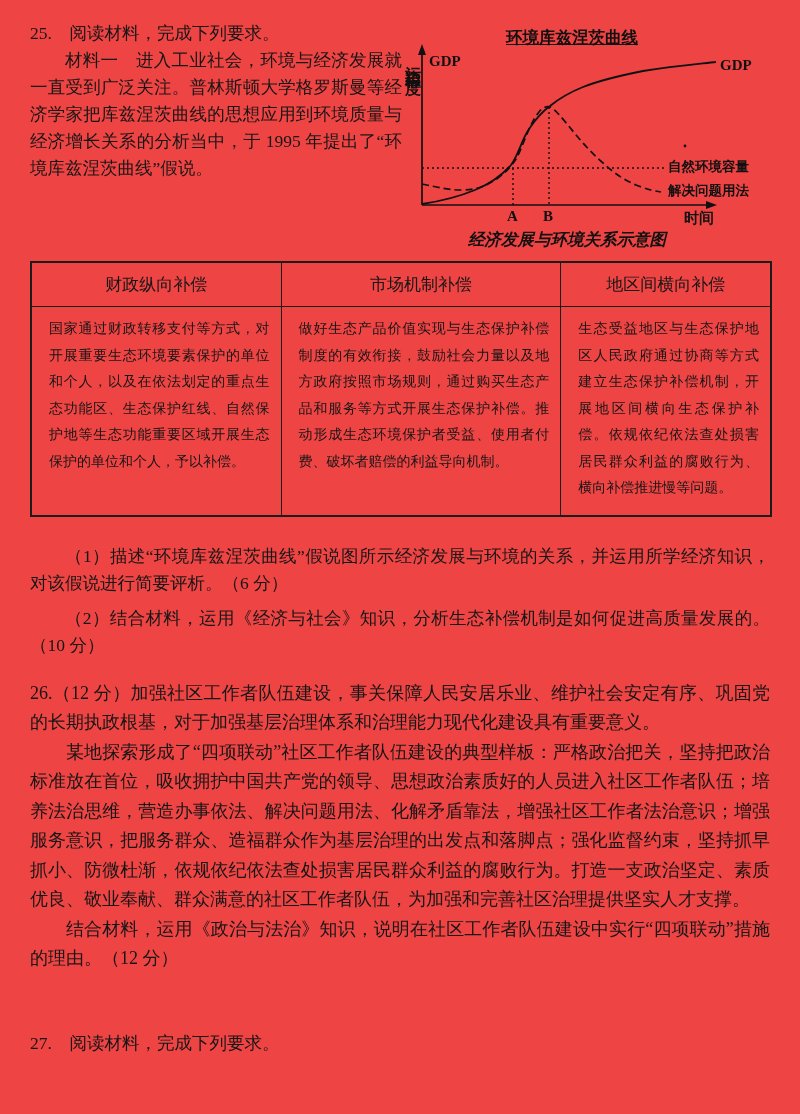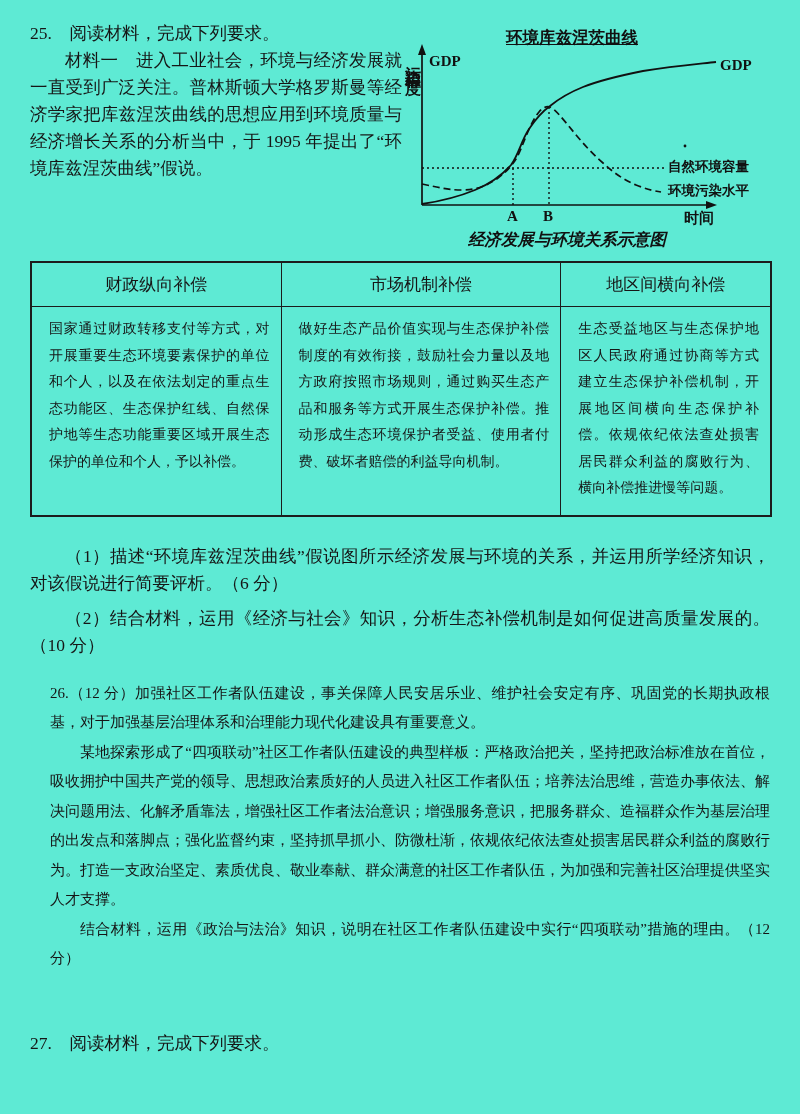"25. 阅读材料，完成下列要求。" .page { background: #5eead4 -> #ef4444 }
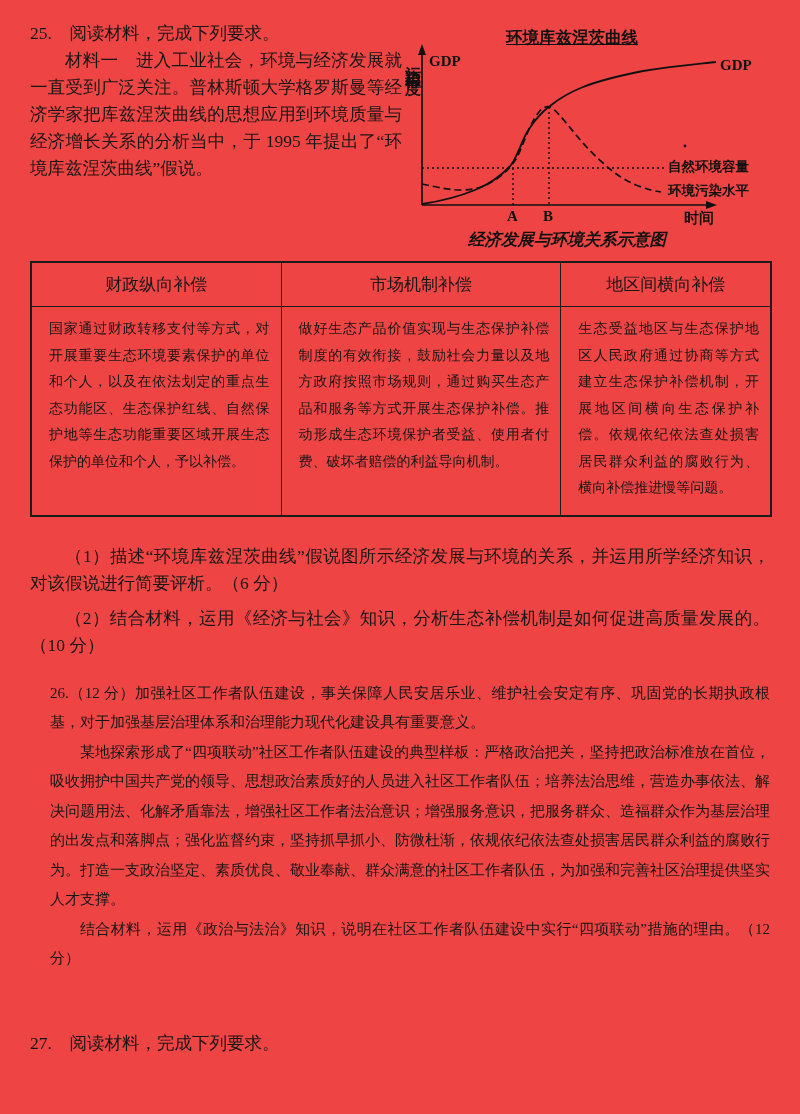"环境污染水平" div.clabel { text: 环境污染水平 -> 解决问题用法 }
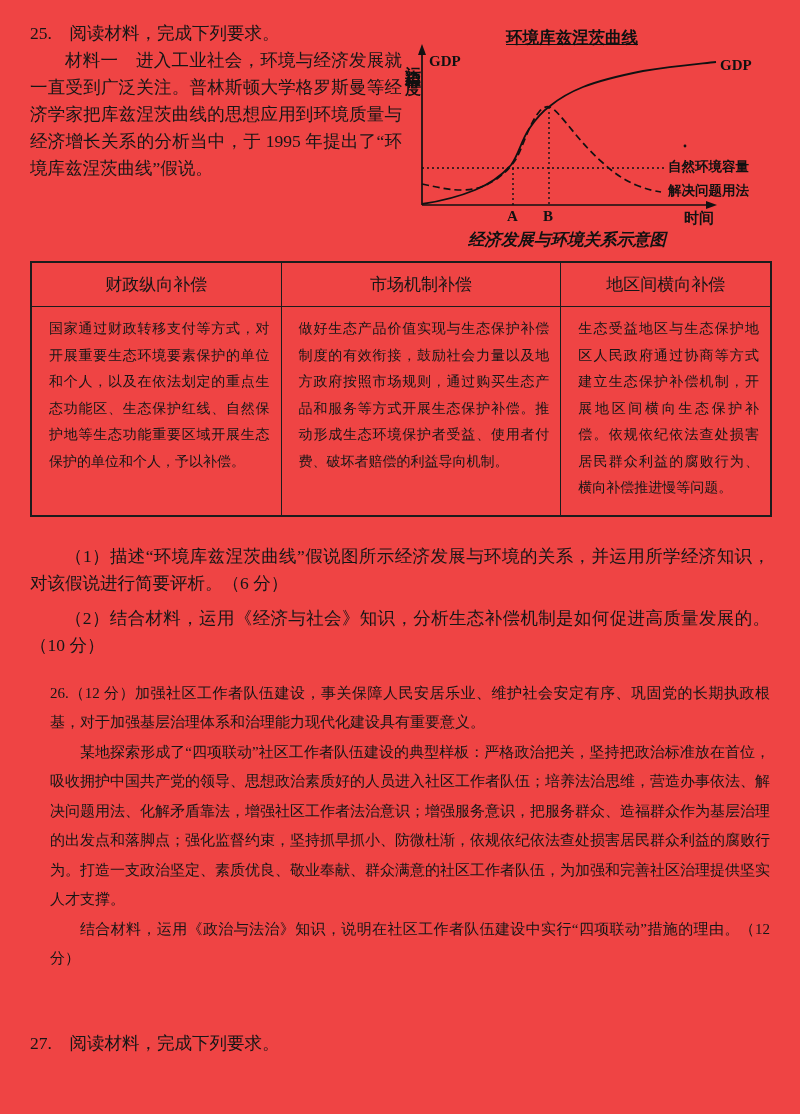"26.（12" .s26 p { font-size: 15px -> 18px; margin-left: 20px -> none }
